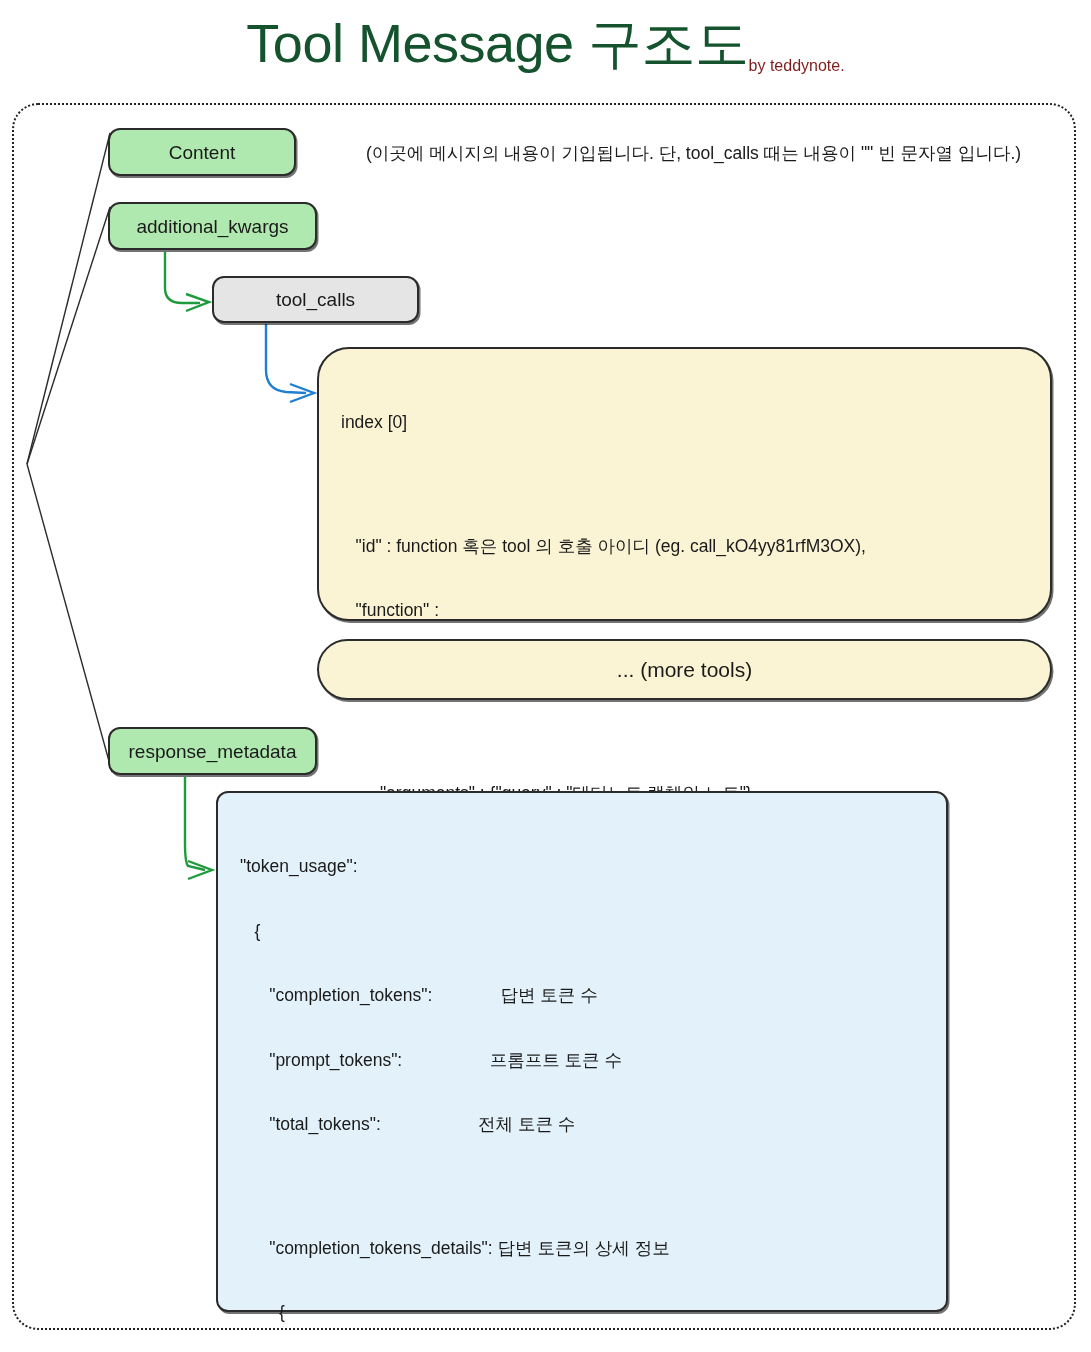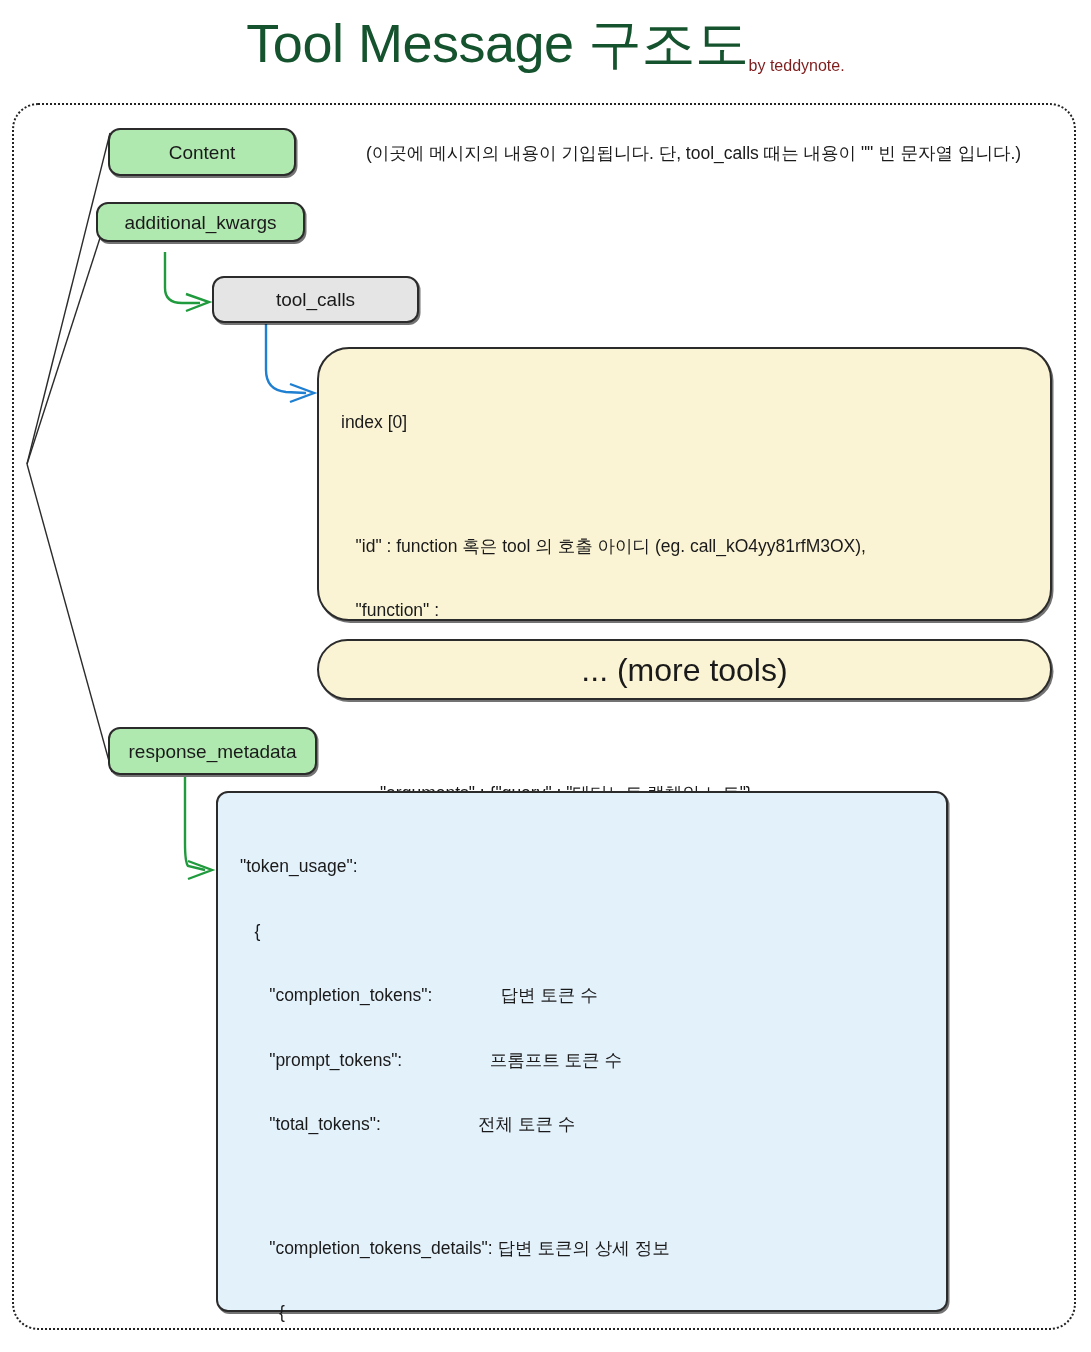"additional_kwargs" #node-additional-kwargs { height: 40px -> 48px; left: 96px -> 108px }
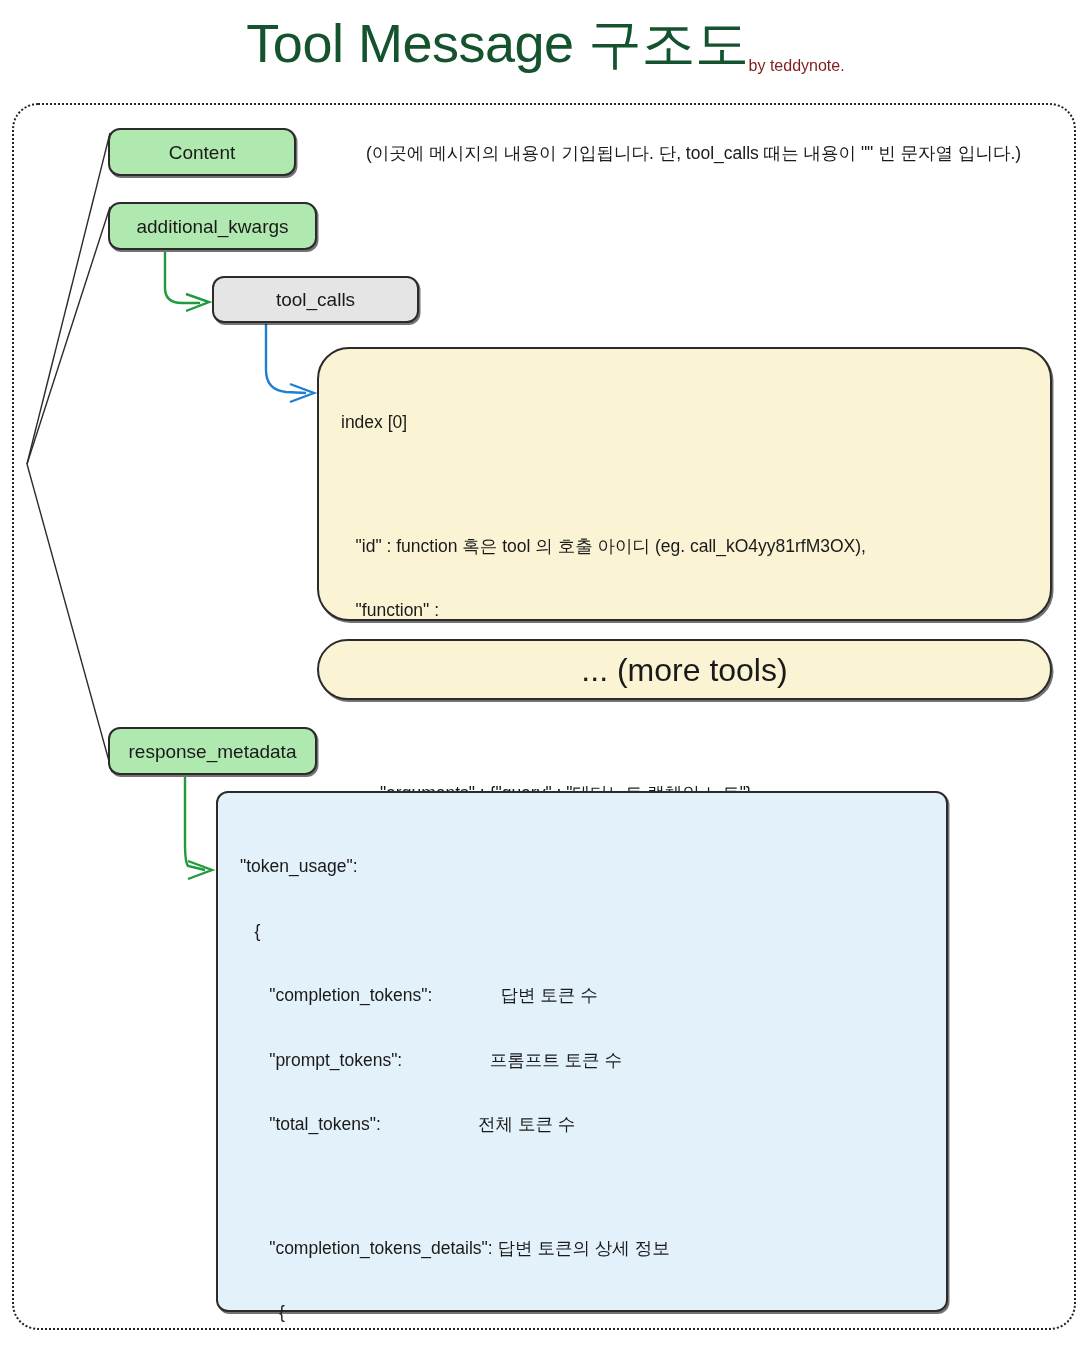"... (more tools)" .more-label { font-size: 32px -> 21px }
